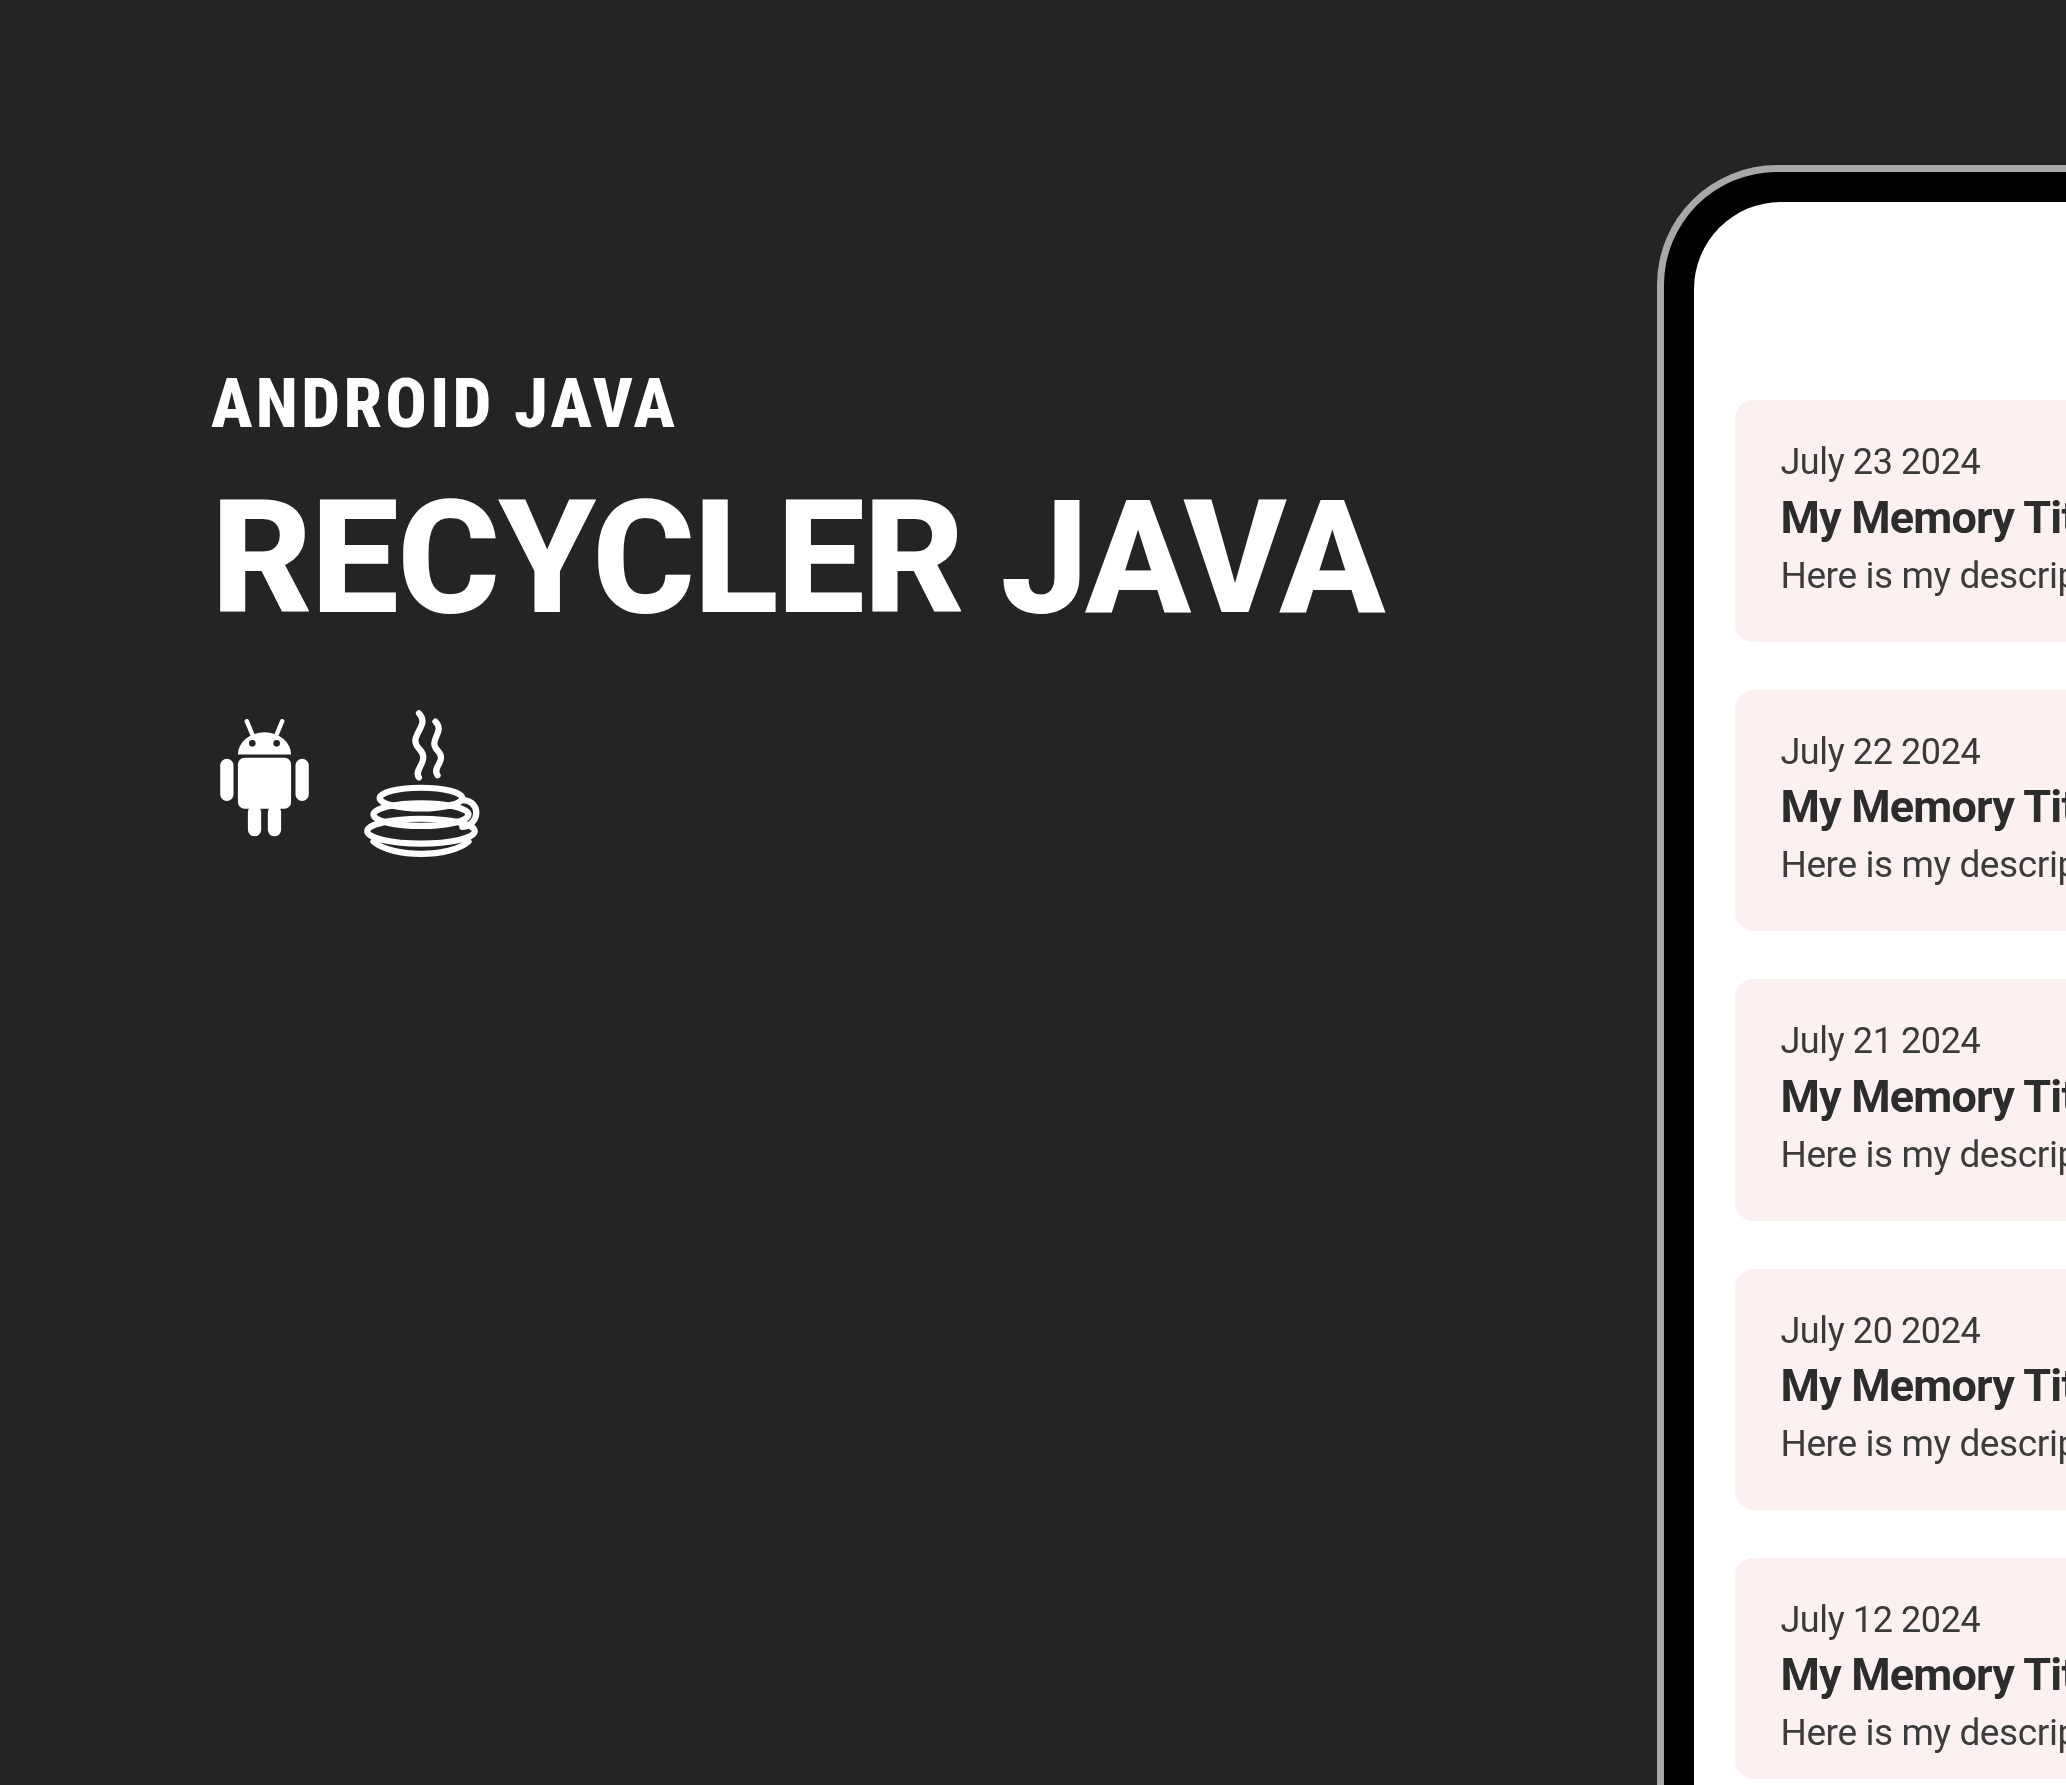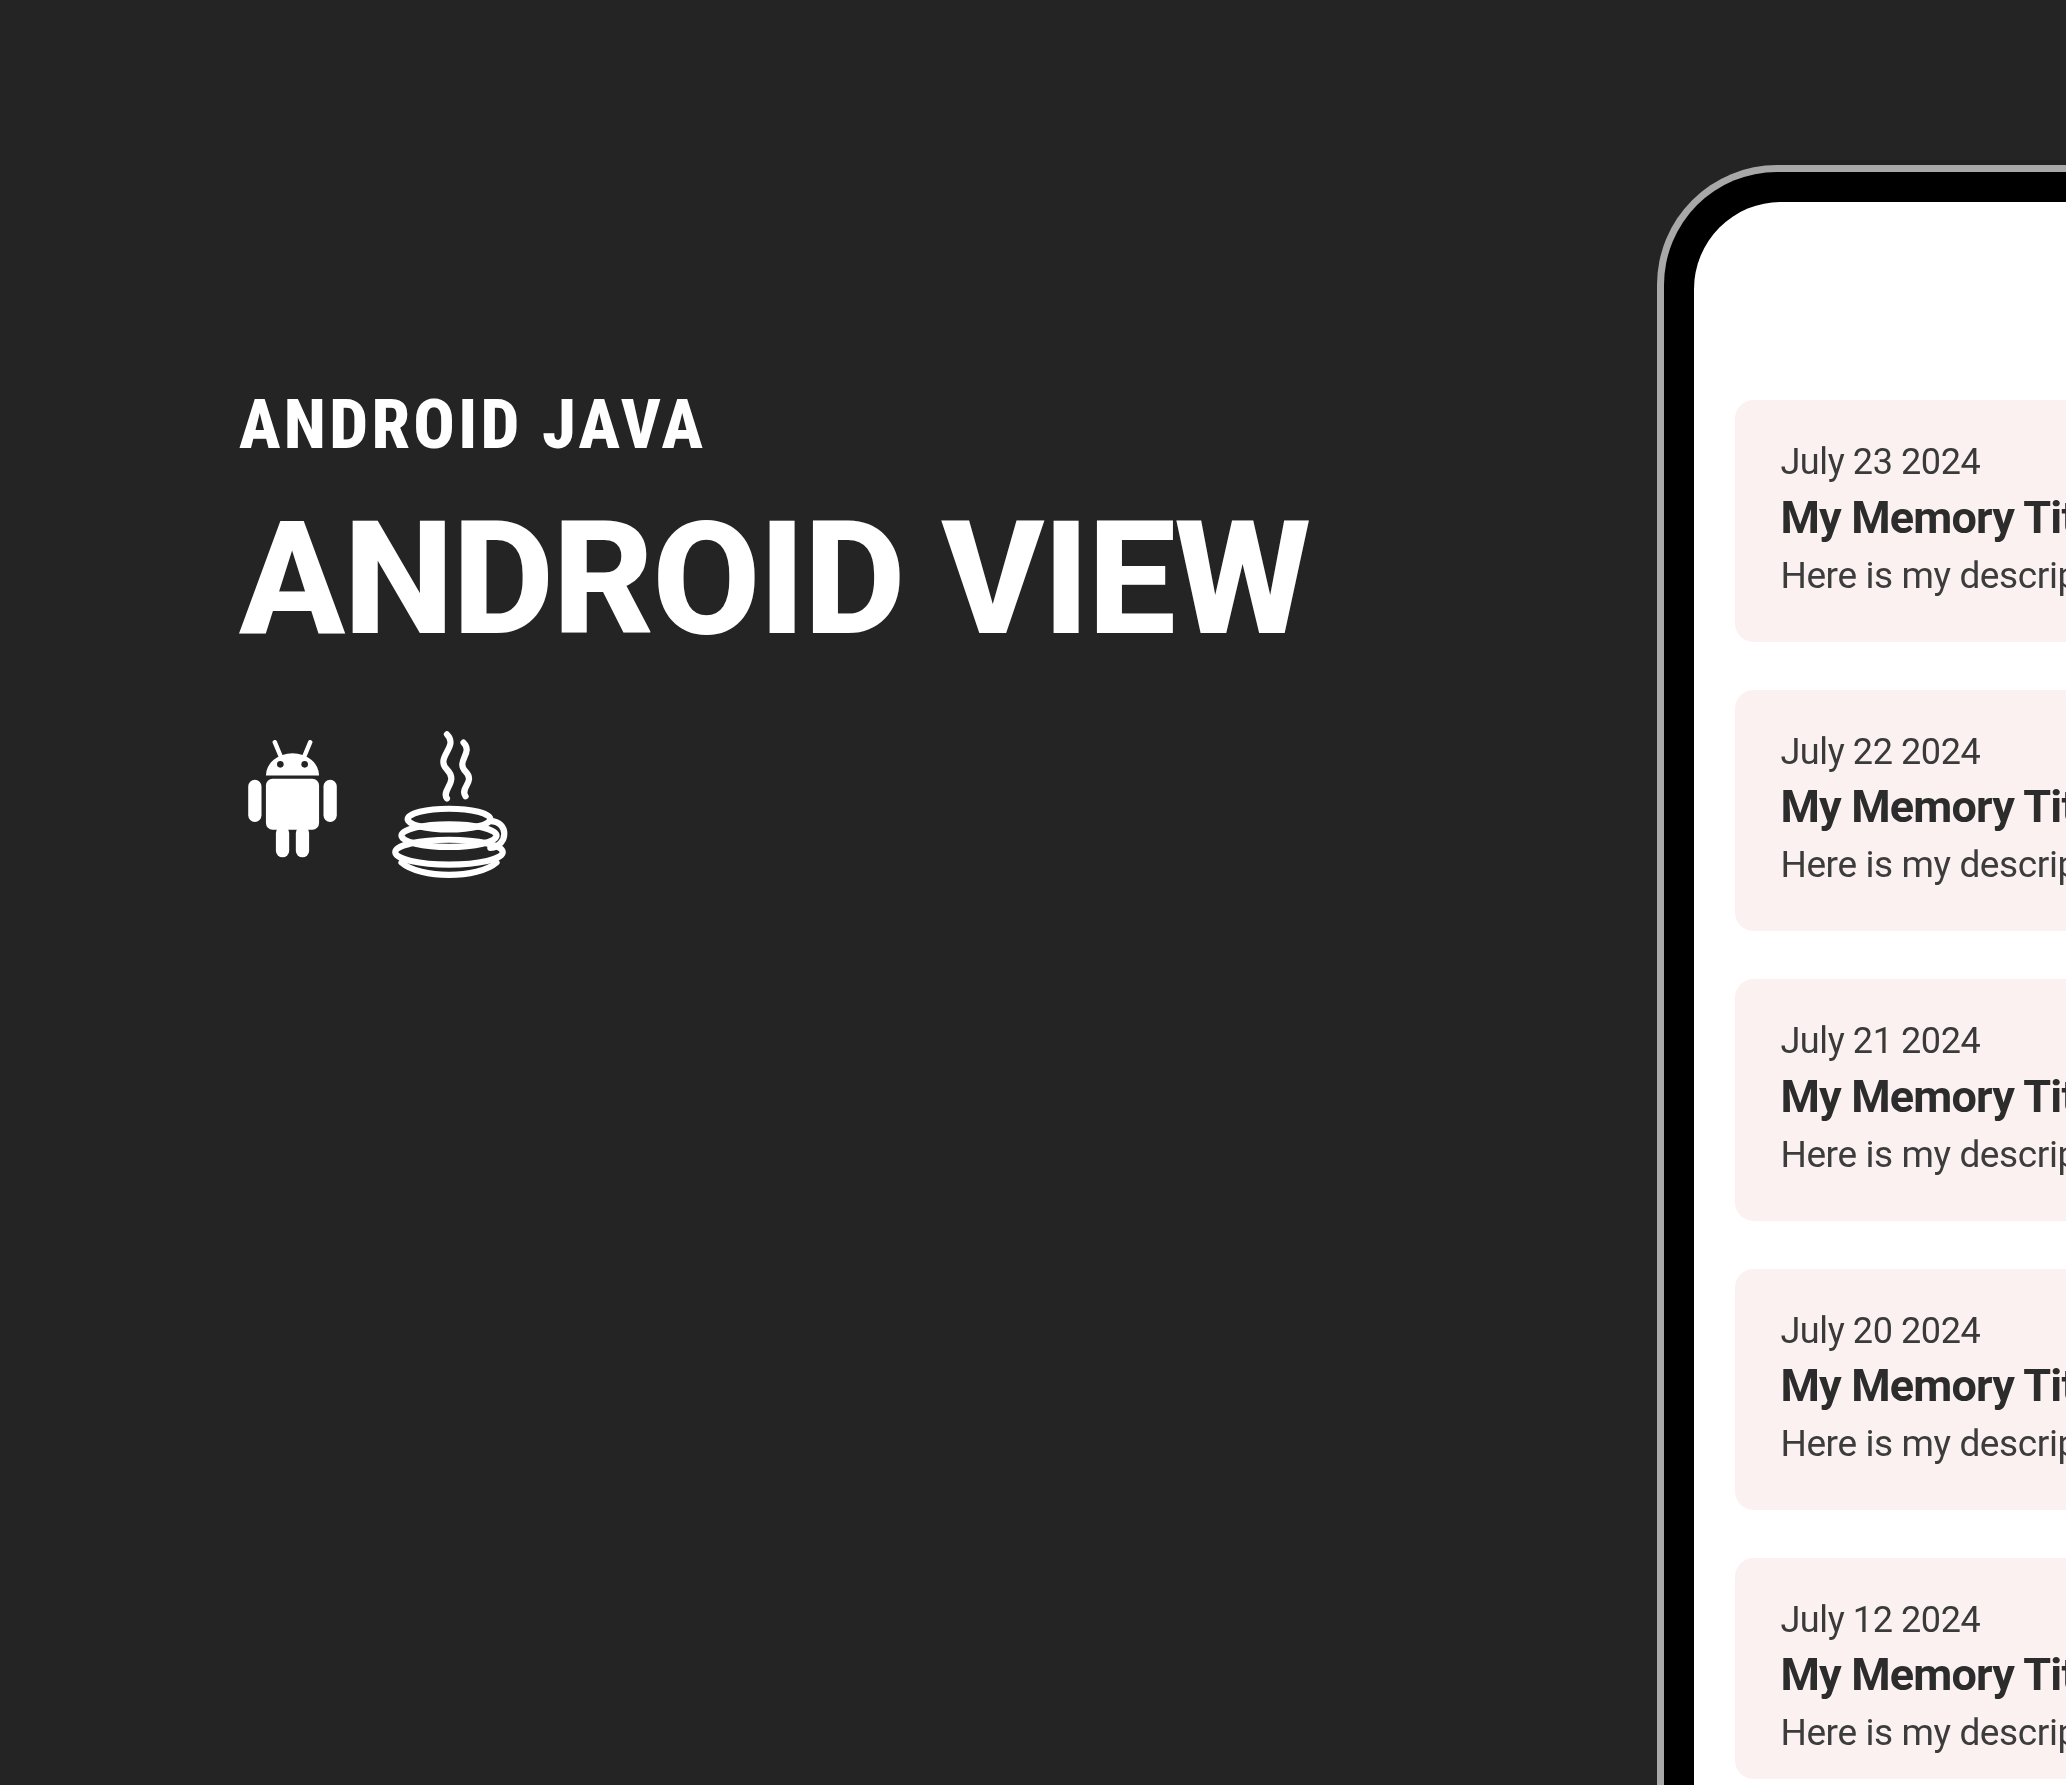"ANDROID JAVA" .left-block { margin-left: 28px -> none; top: 384px -> 363px }
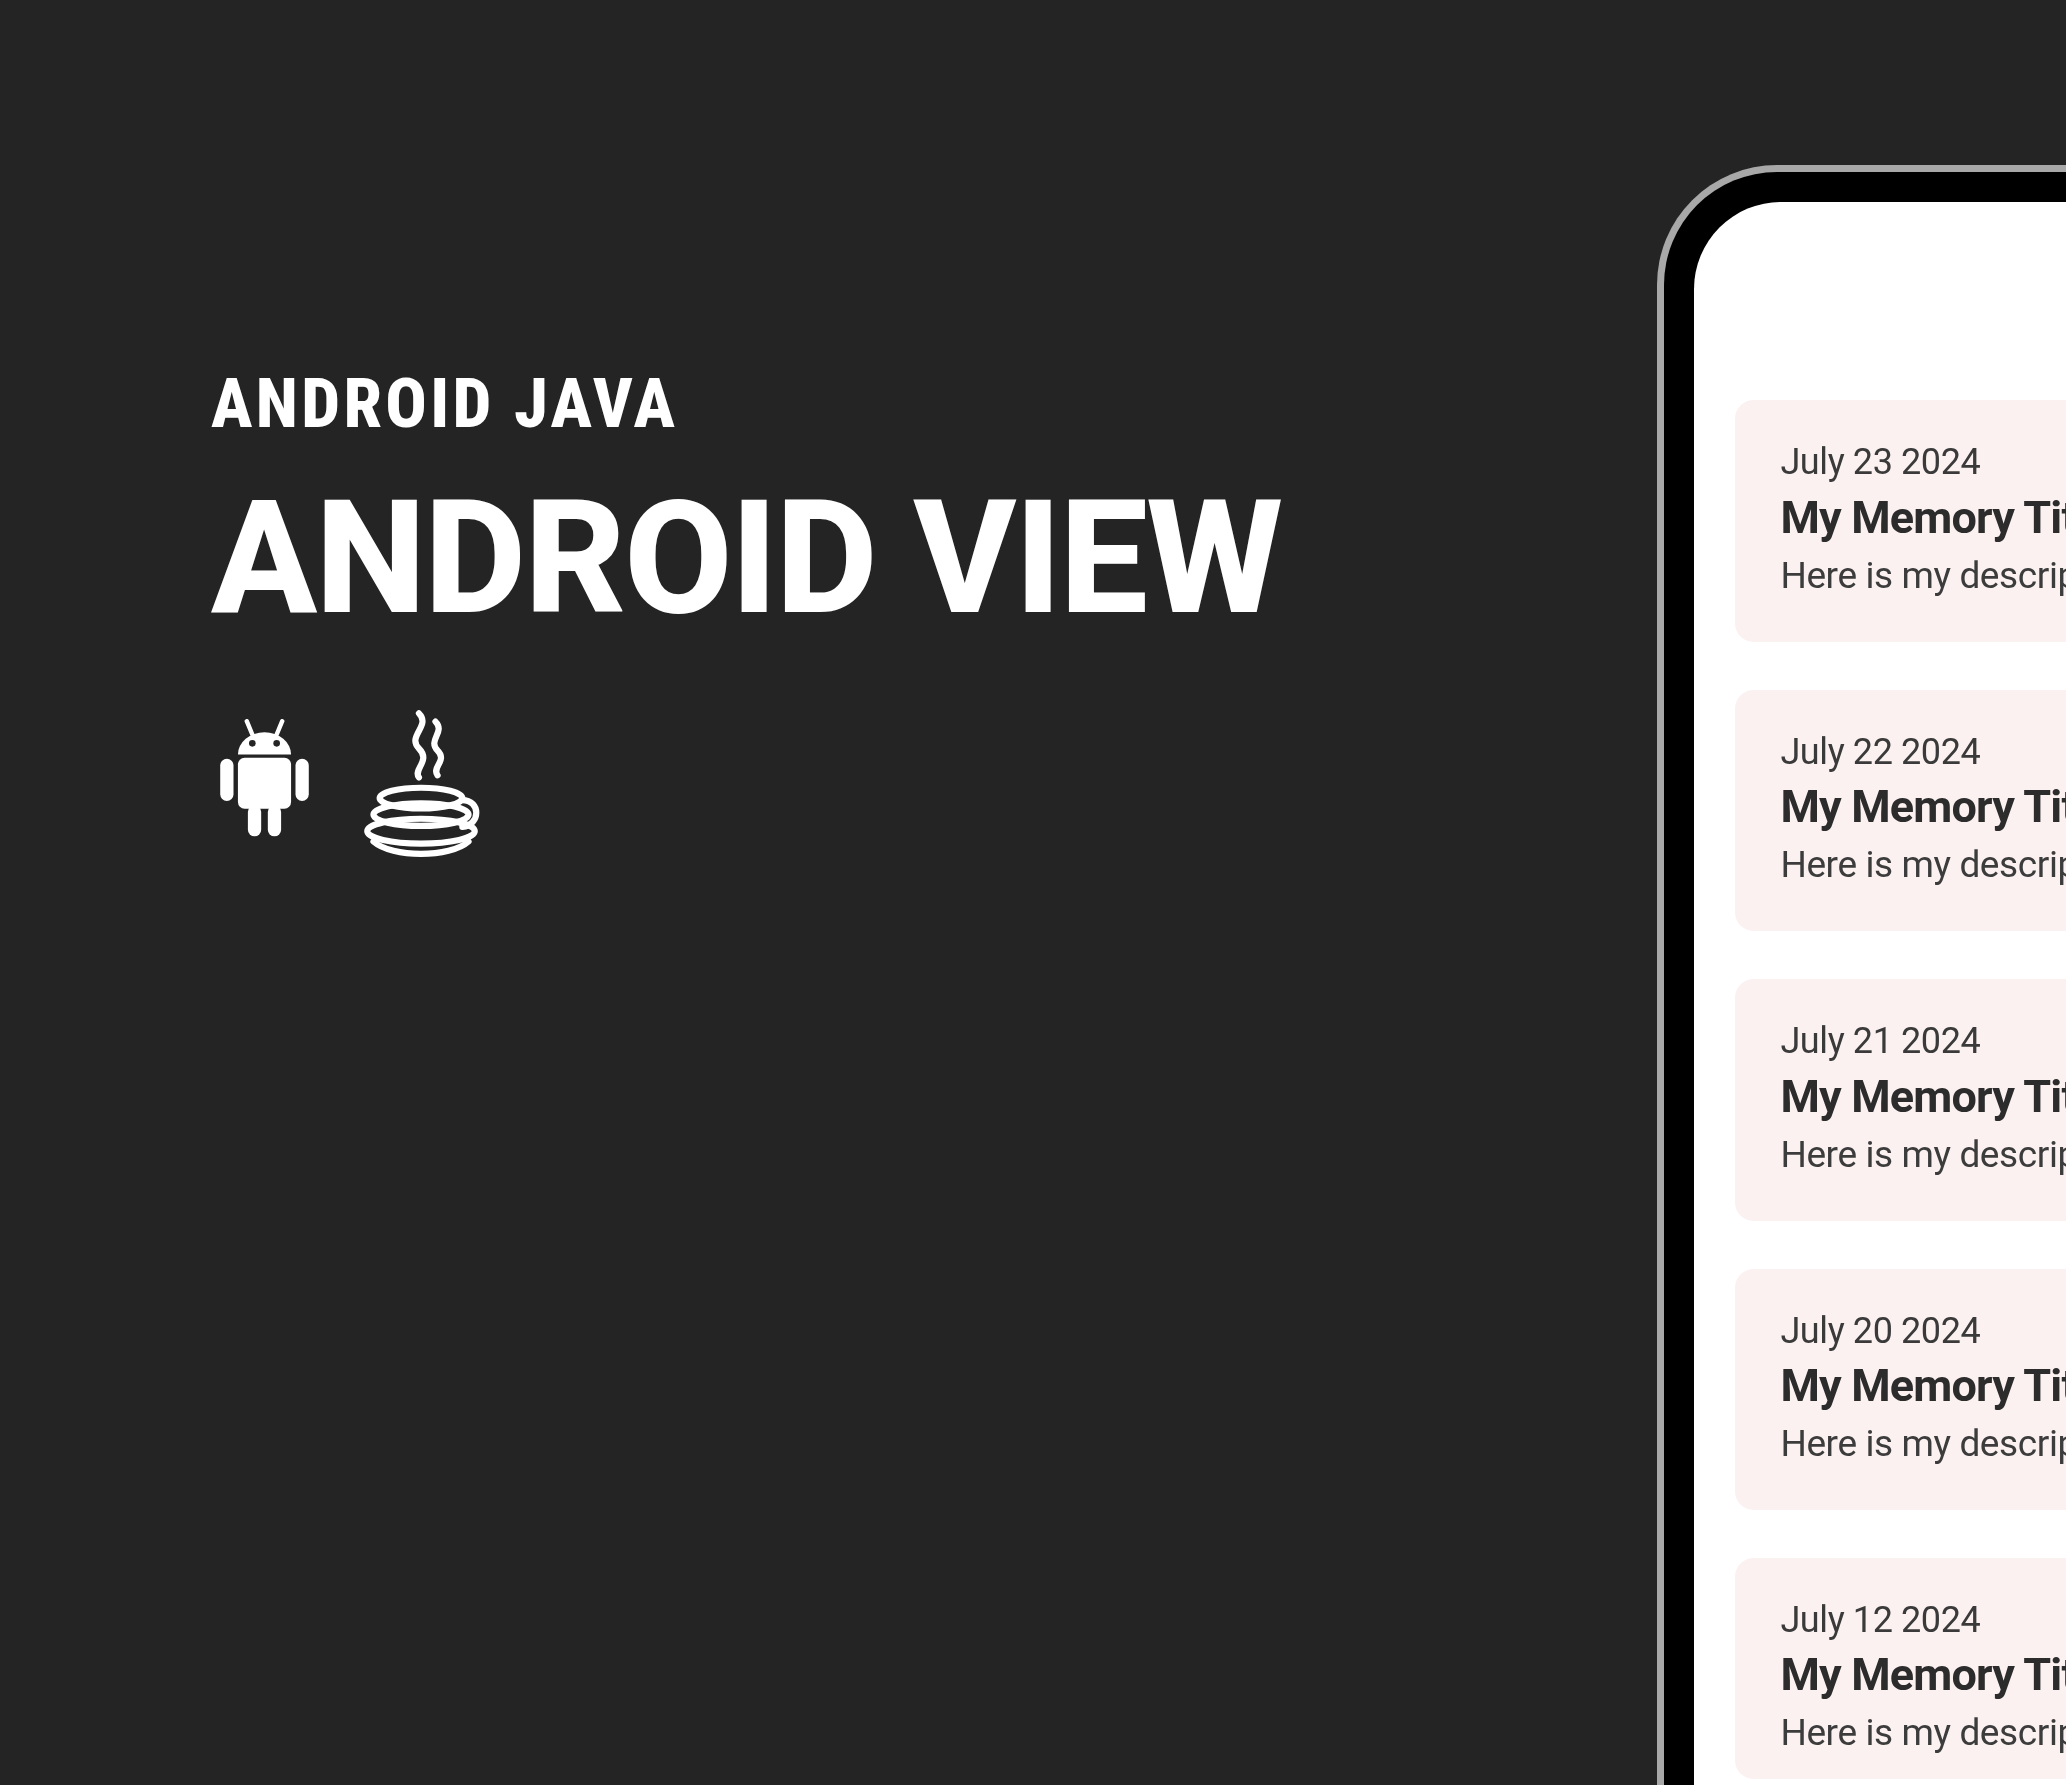"ANDROID VIEW" div { text: ANDROID VIEW -> RECYCLER JAVA }
